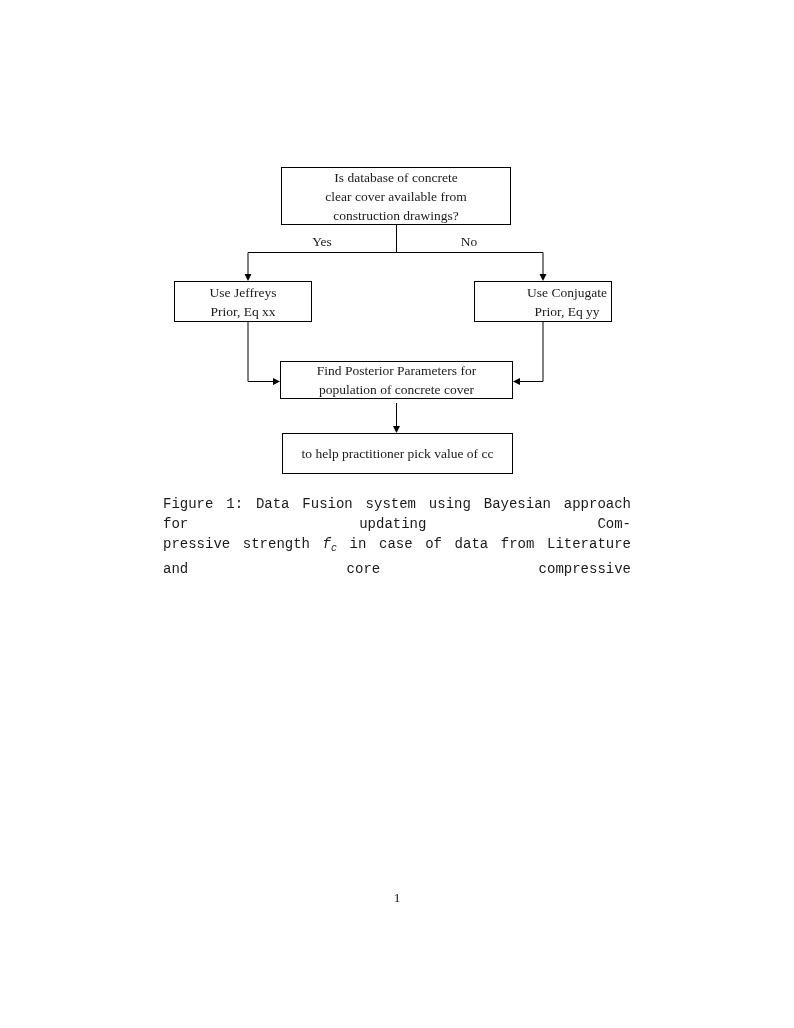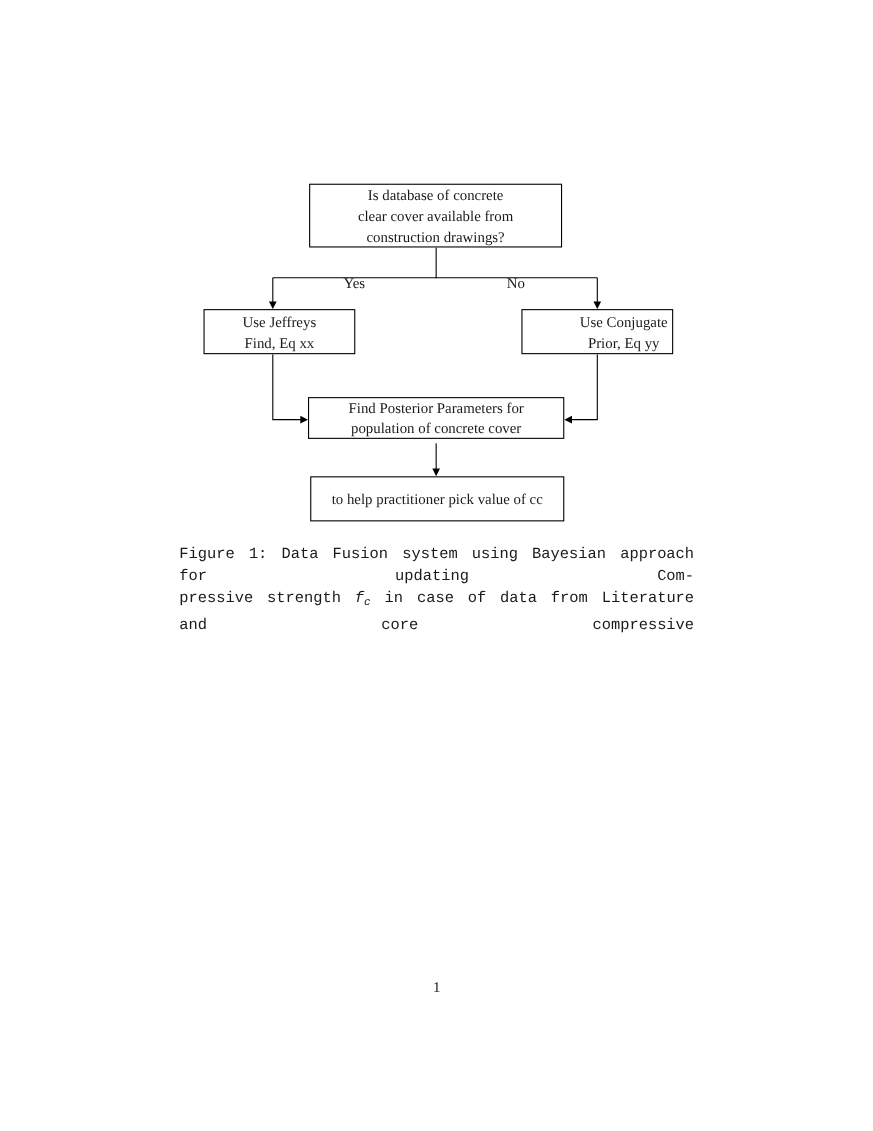"Yes" .branch-label { margin-top: 16px -> none }
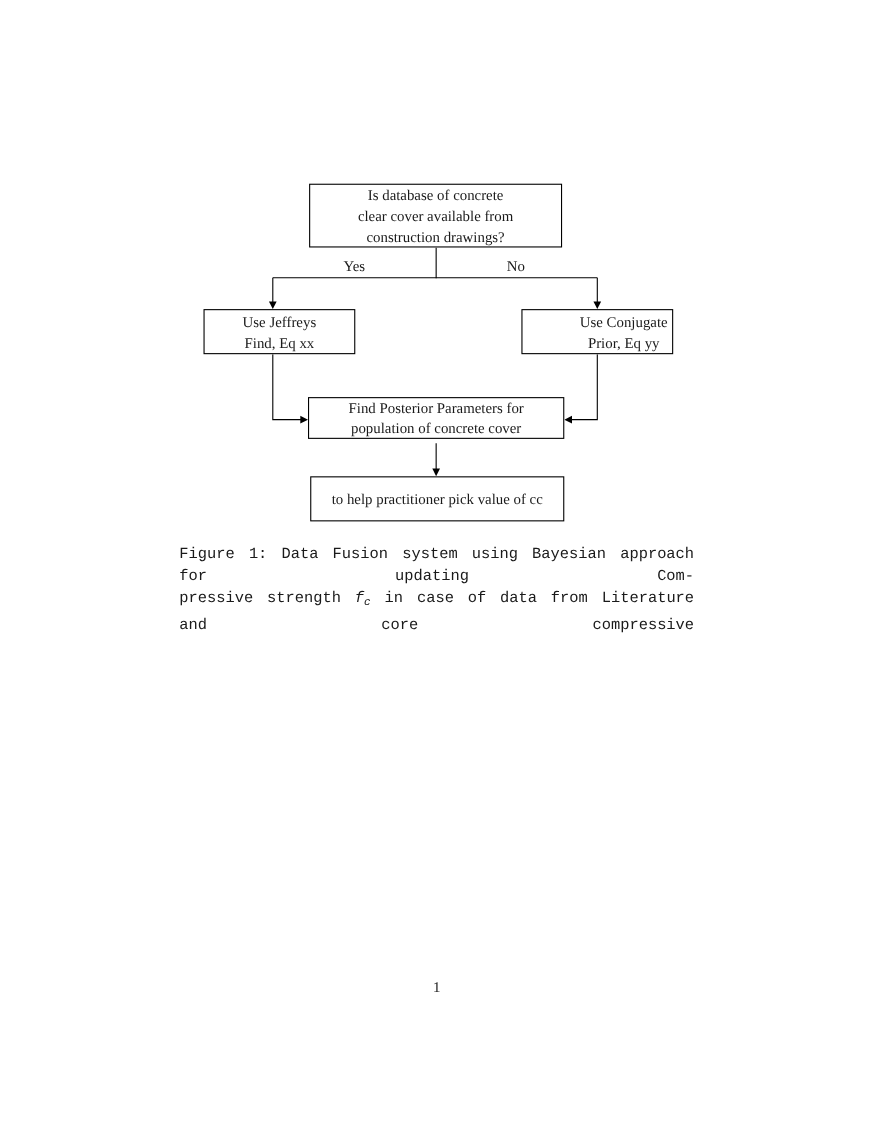"Use Jeffreys" .box-jeffreys { left: 185px -> 174px }
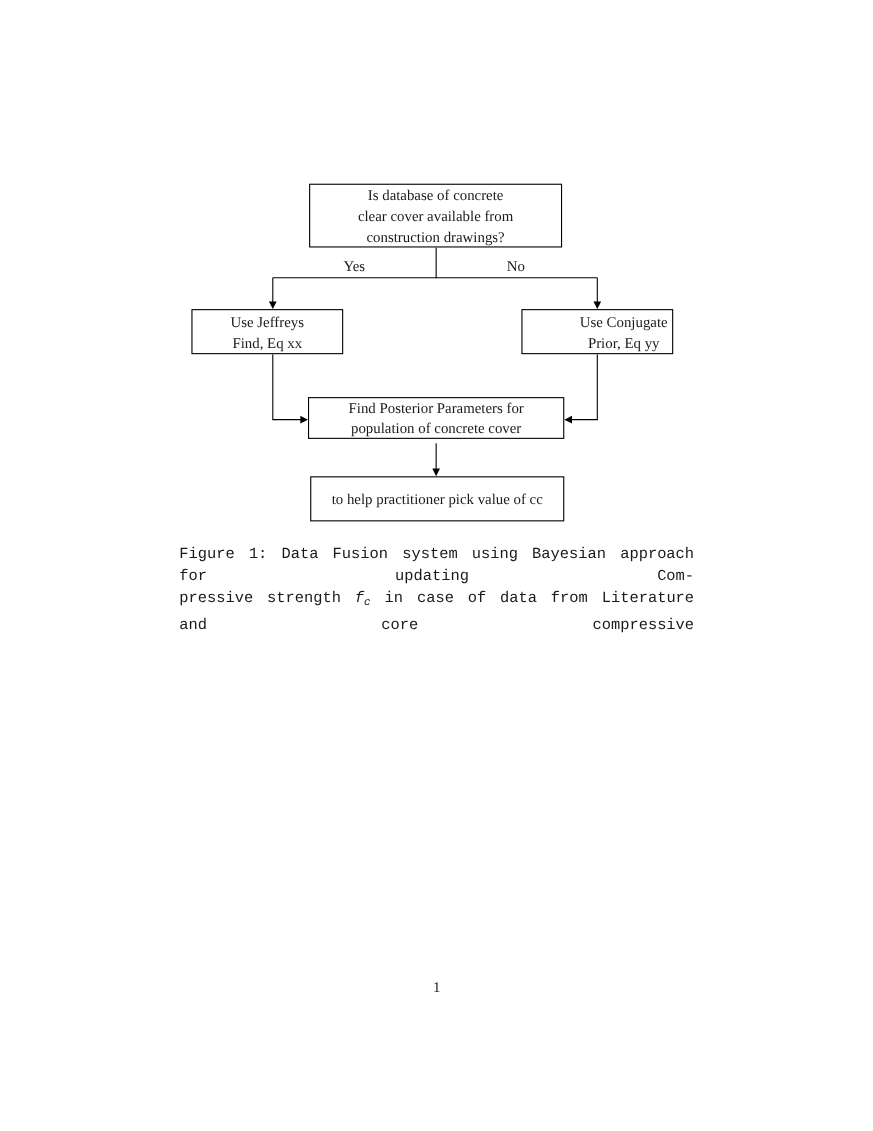"Find, Eq xx" div { text: Find -> Prior }
